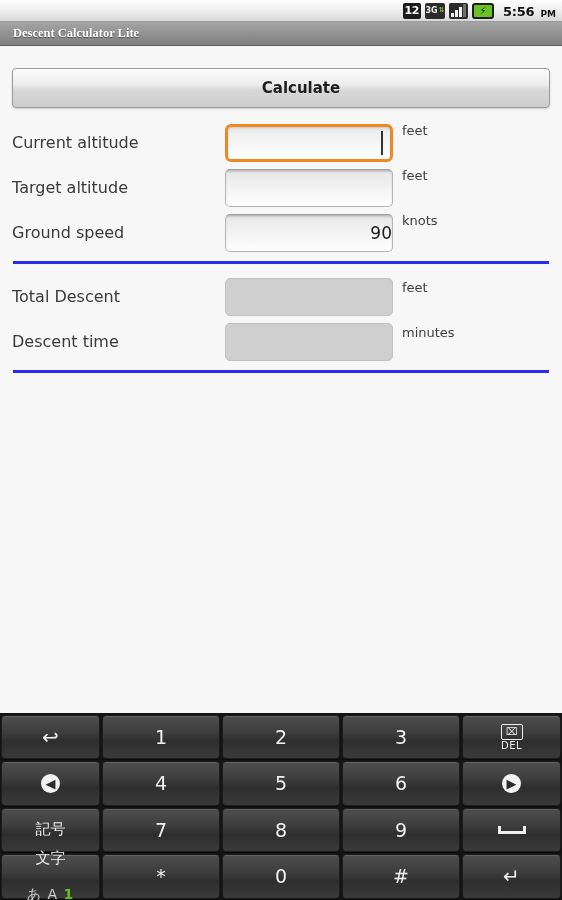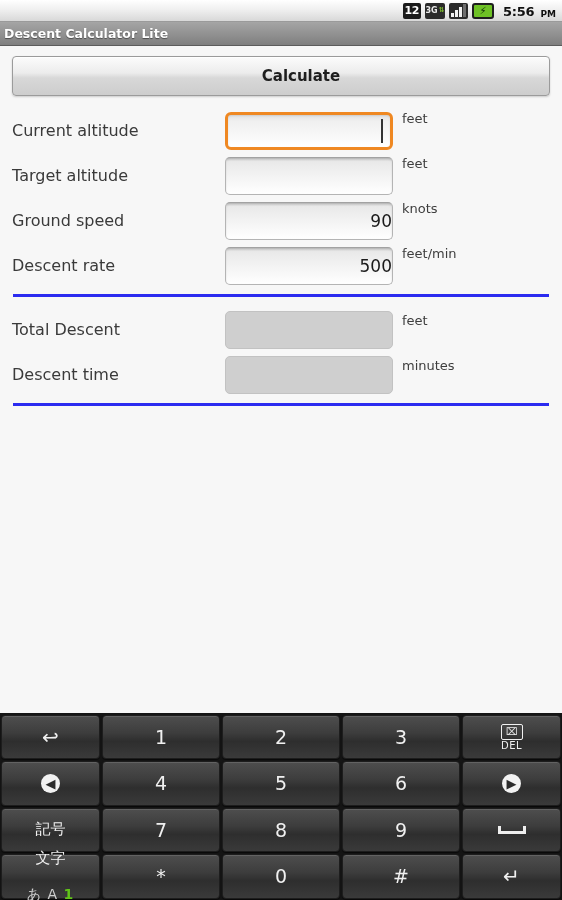"Descent Calculator Lite" .titlebar { font-family: none -> Liberation Serif, serif; padding-left: 4px -> 13px }
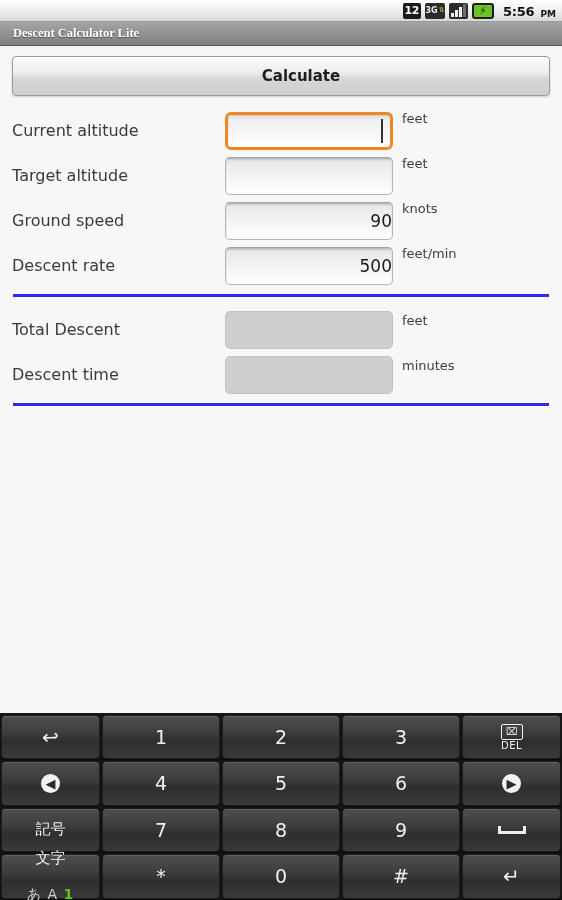"Calculate" .calc-btn { margin-top: 10px -> 22px }
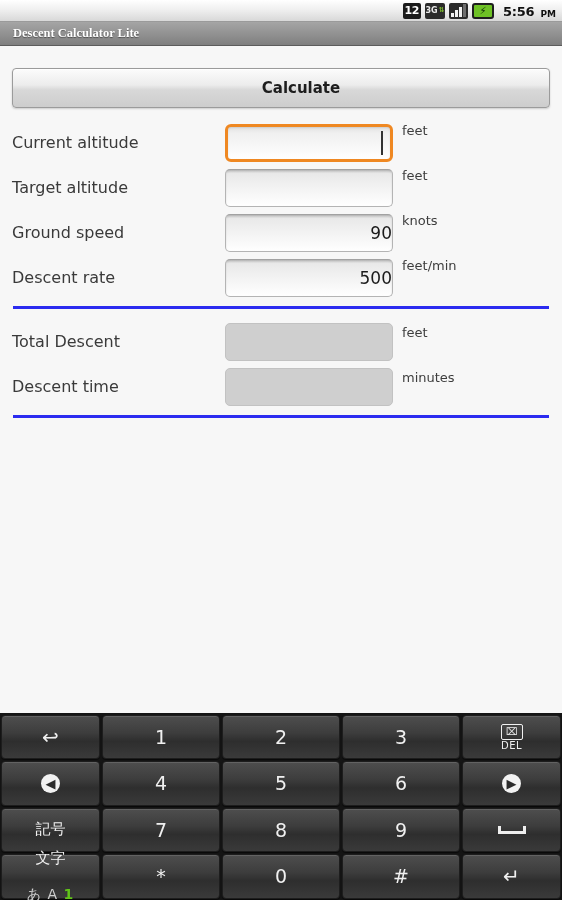"Descent rate" div.row { html: <div> <span>Descent rate</span> <span> <span> <span>500</span> </span> </span> <span>feet/min</span> </div> -> none }
